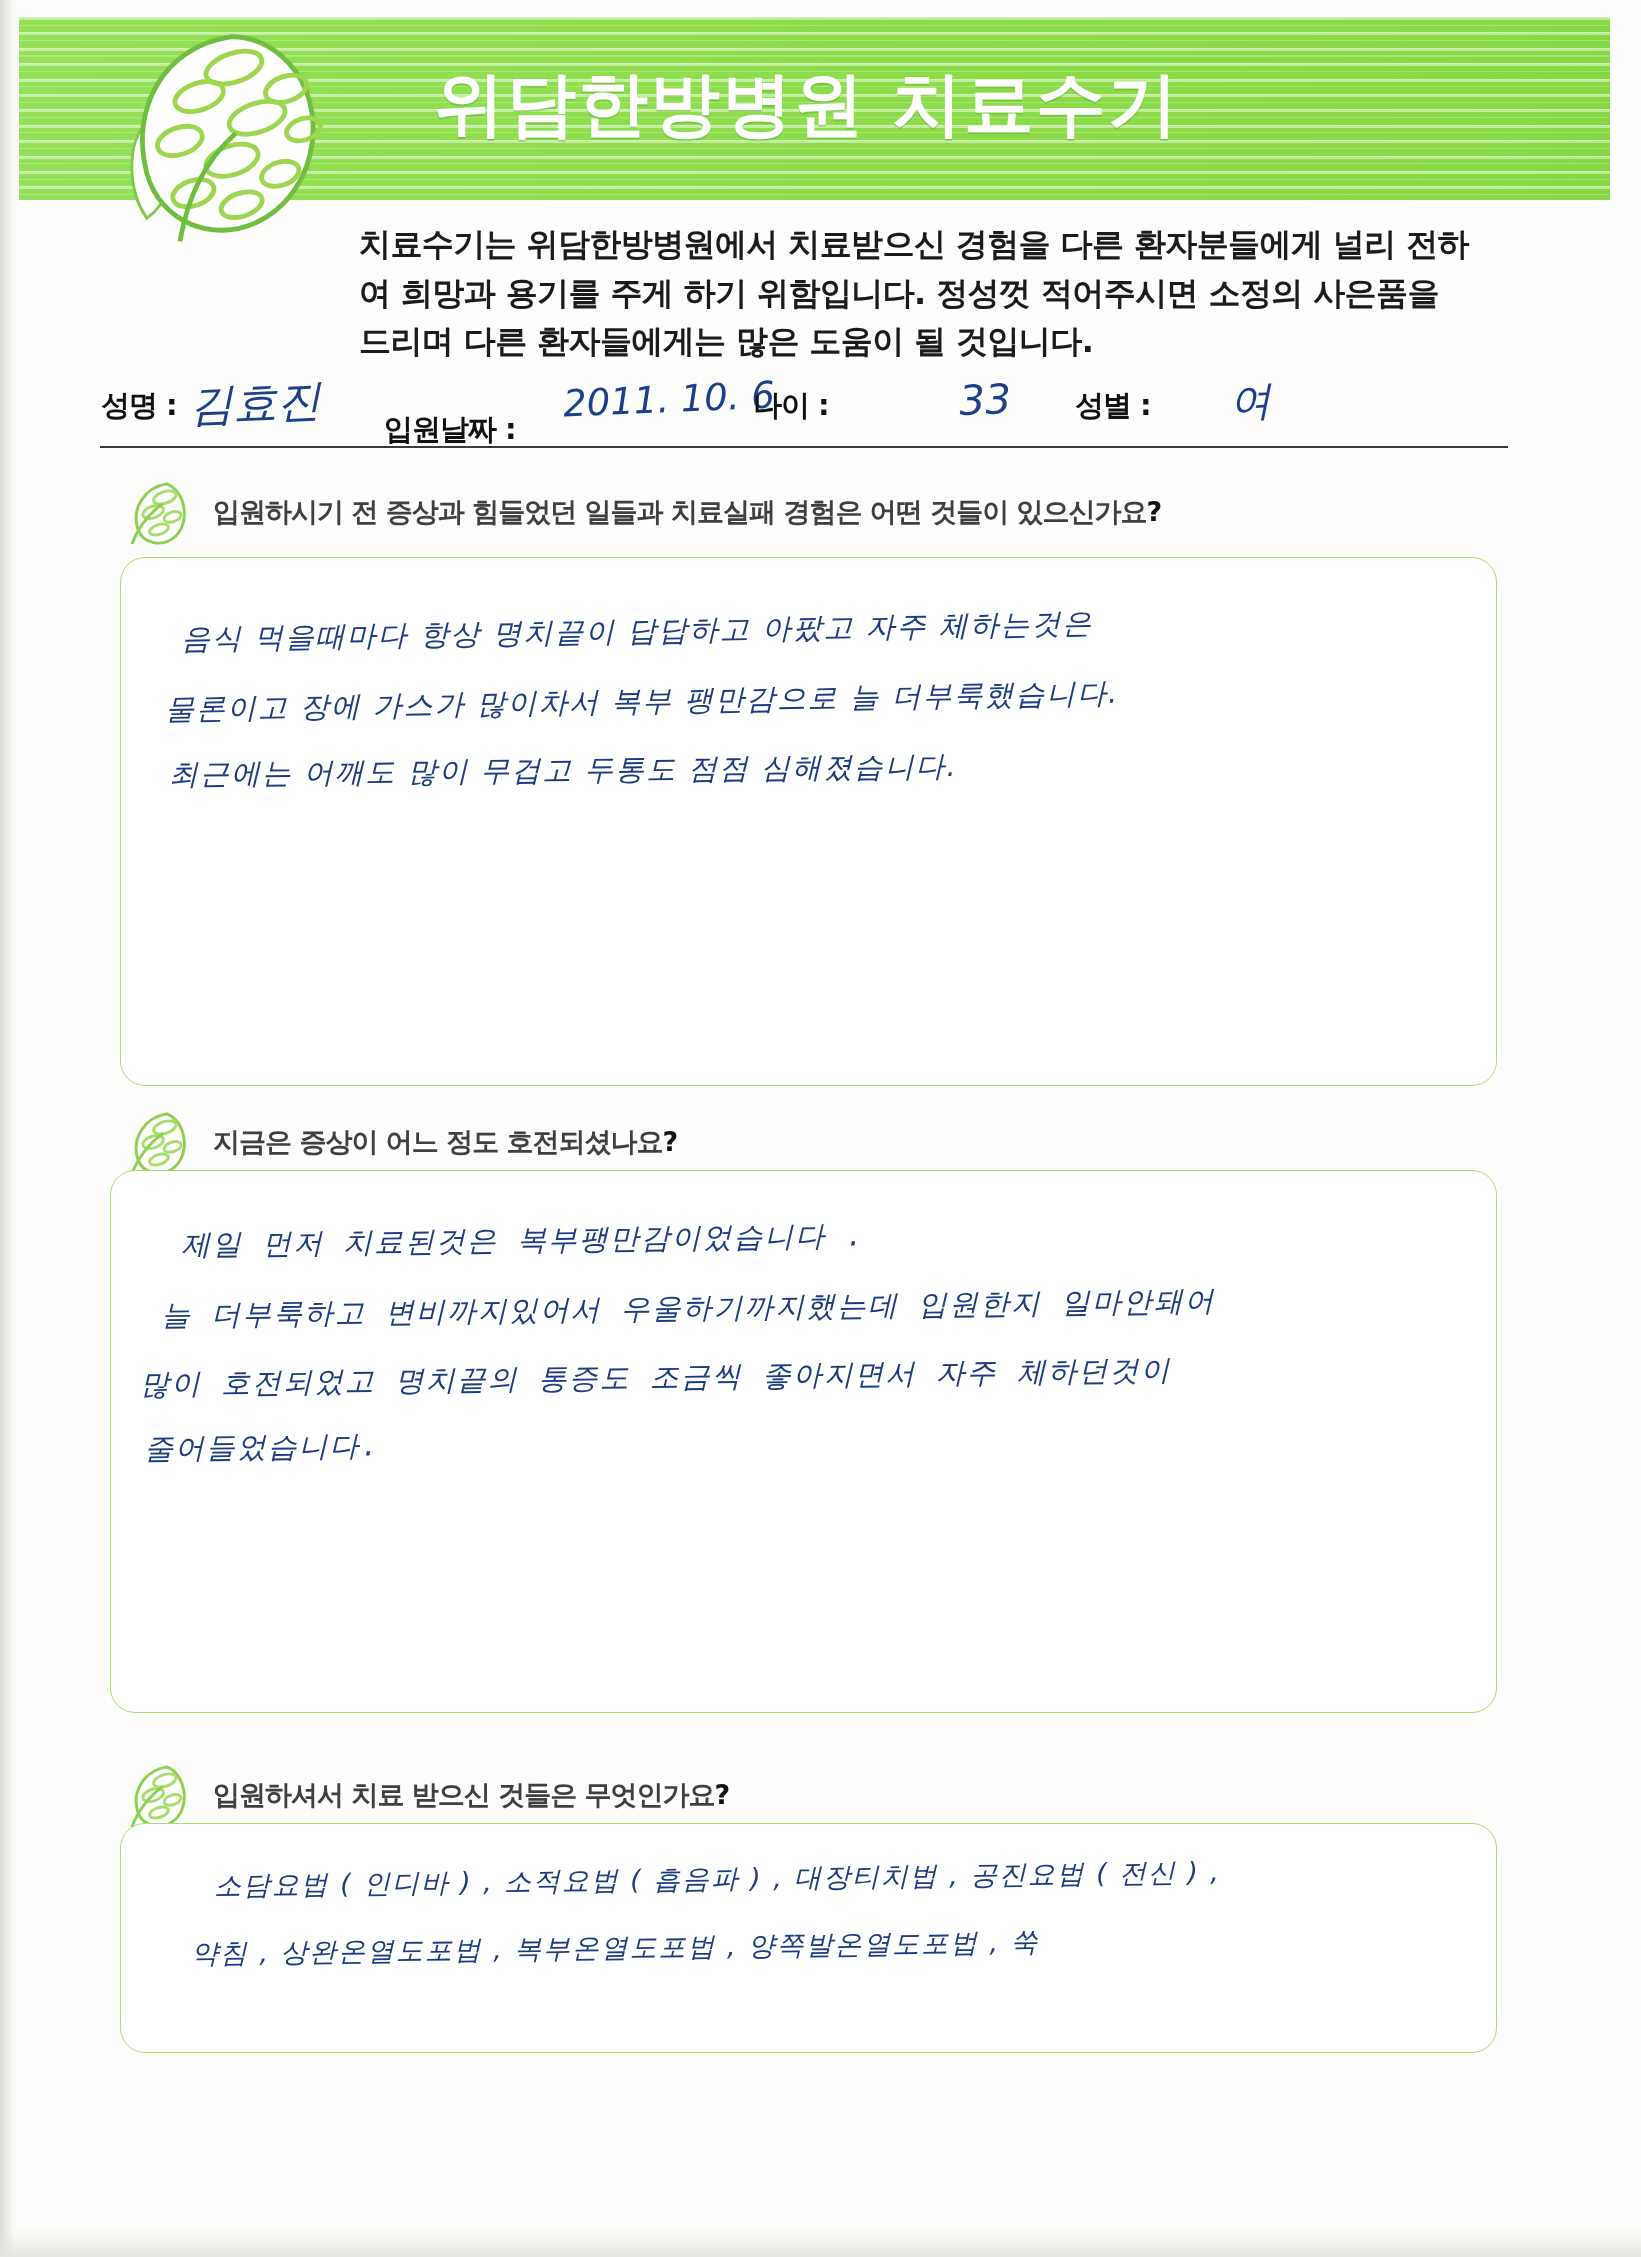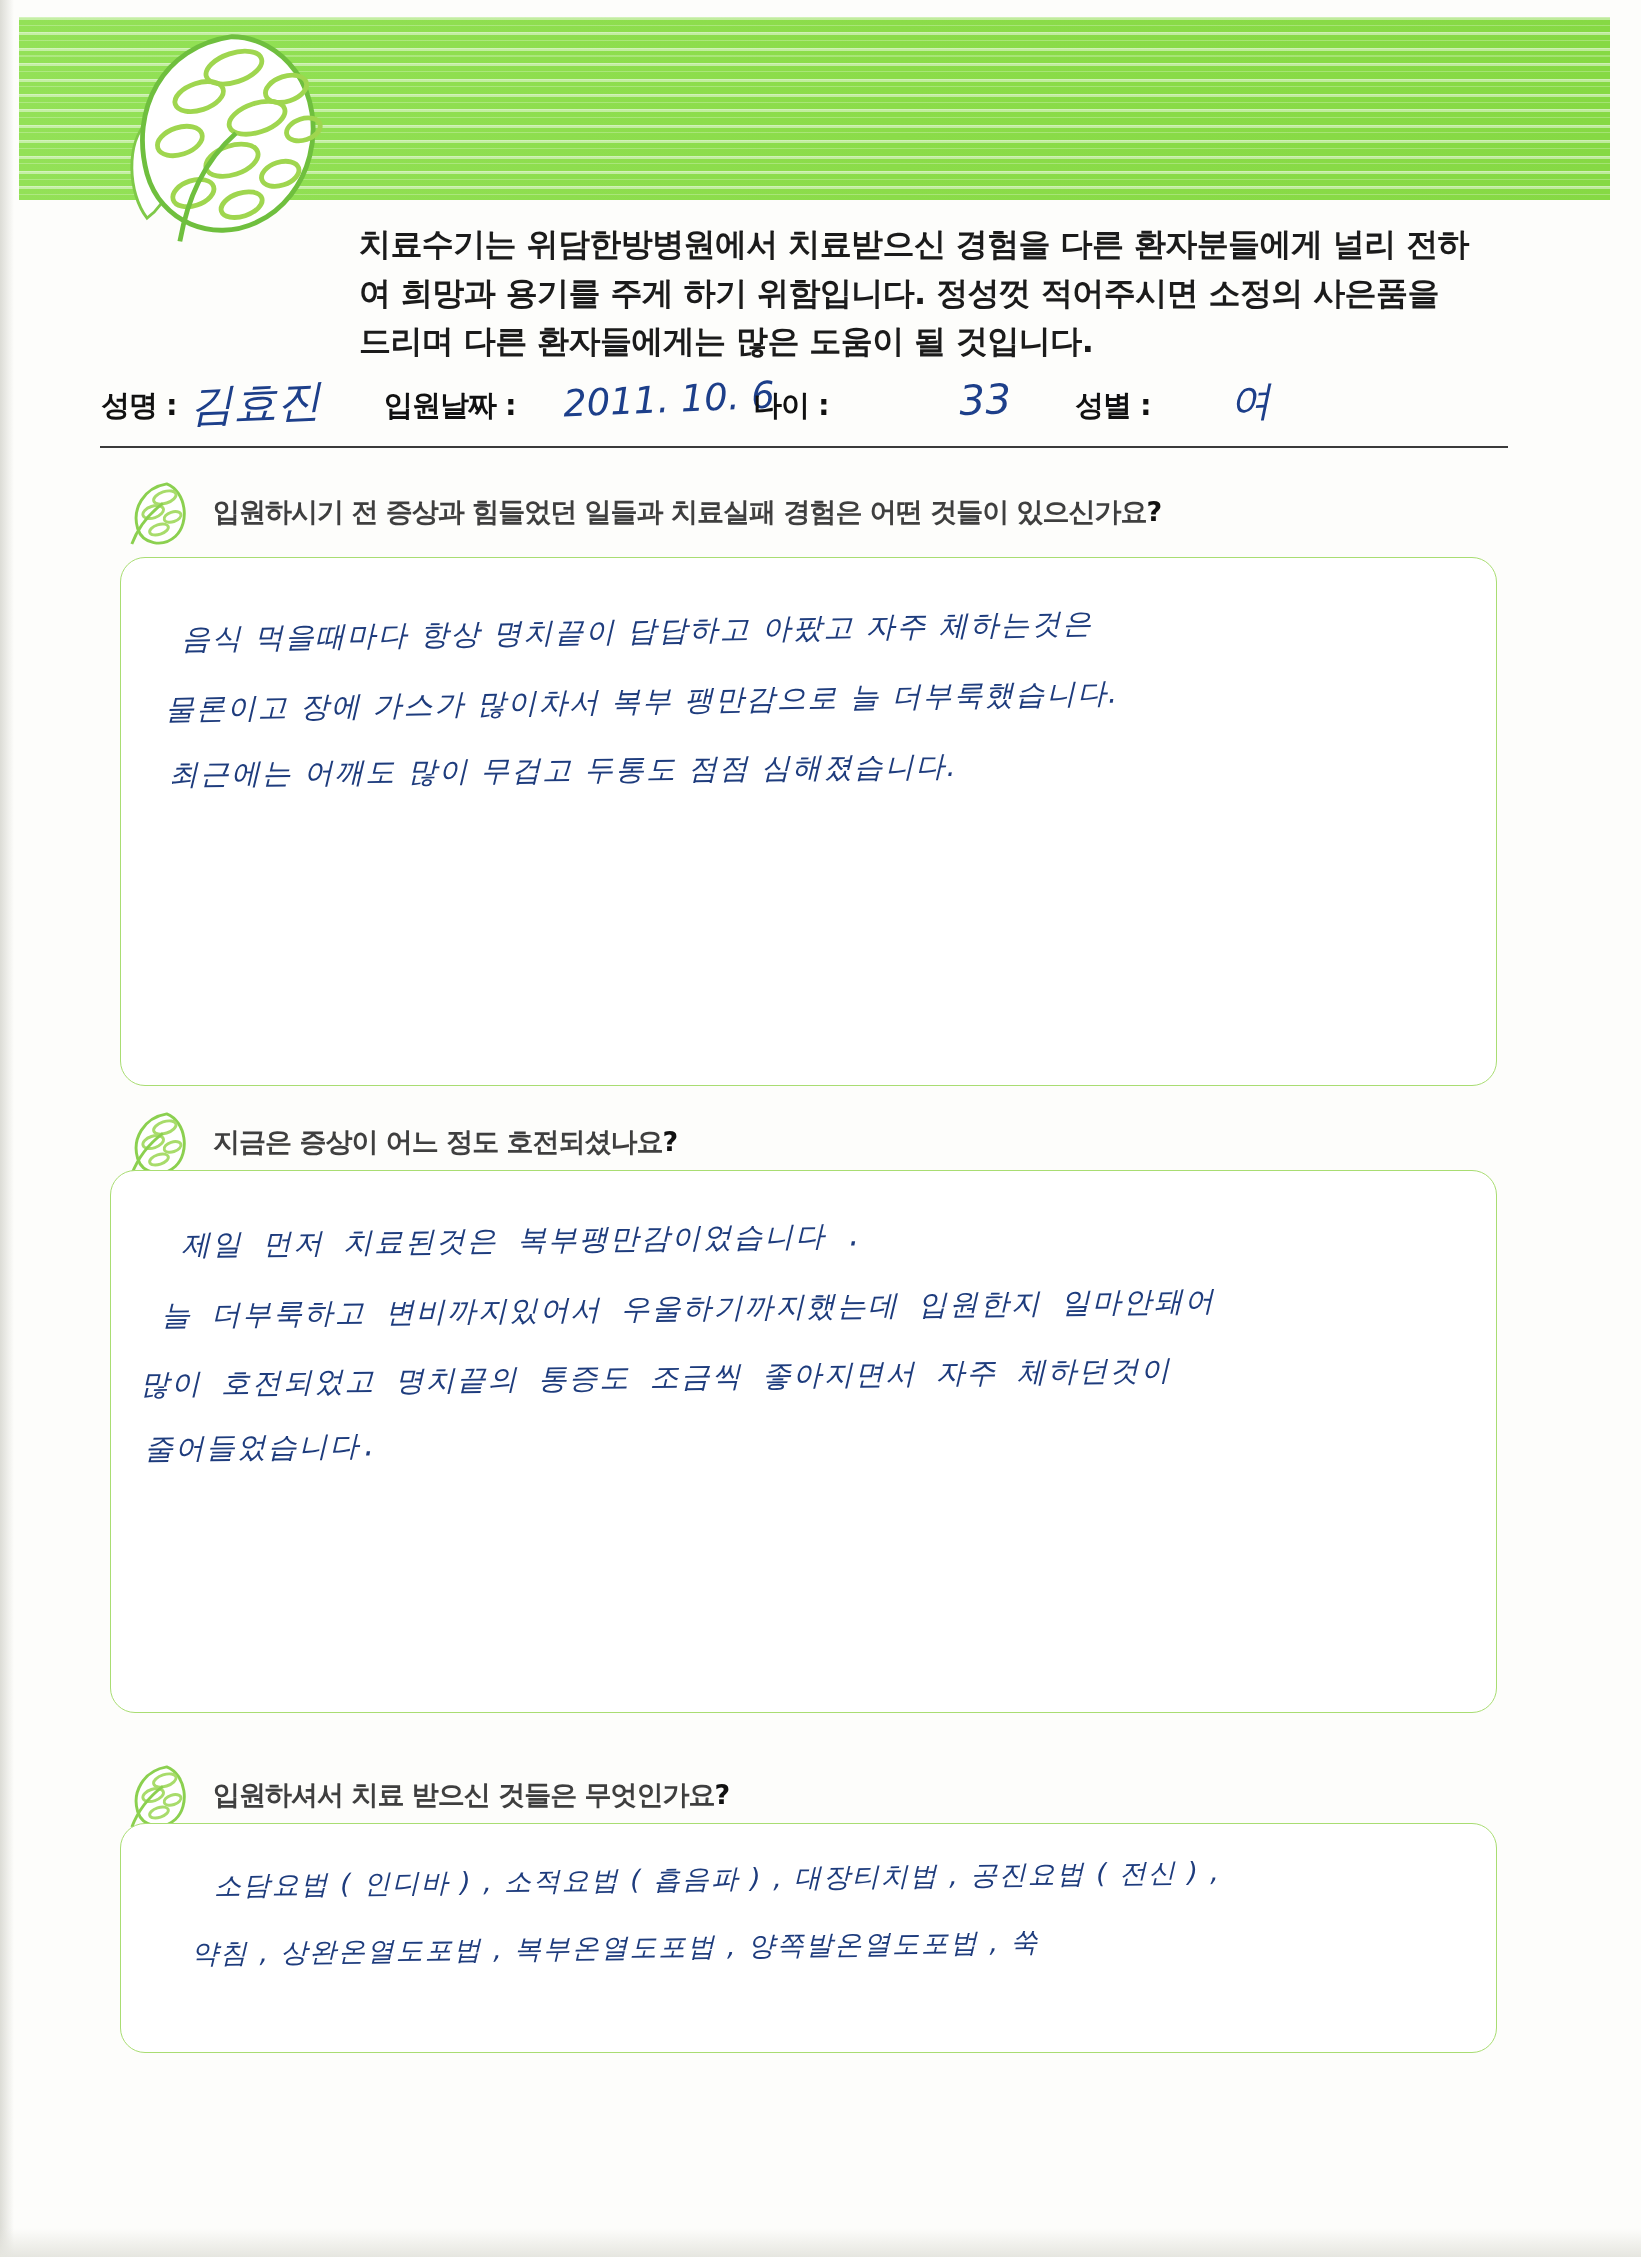"위담한방병원 치료수기" div.header-title { html: none -> <div>위담한방병원 치료수기</div> }
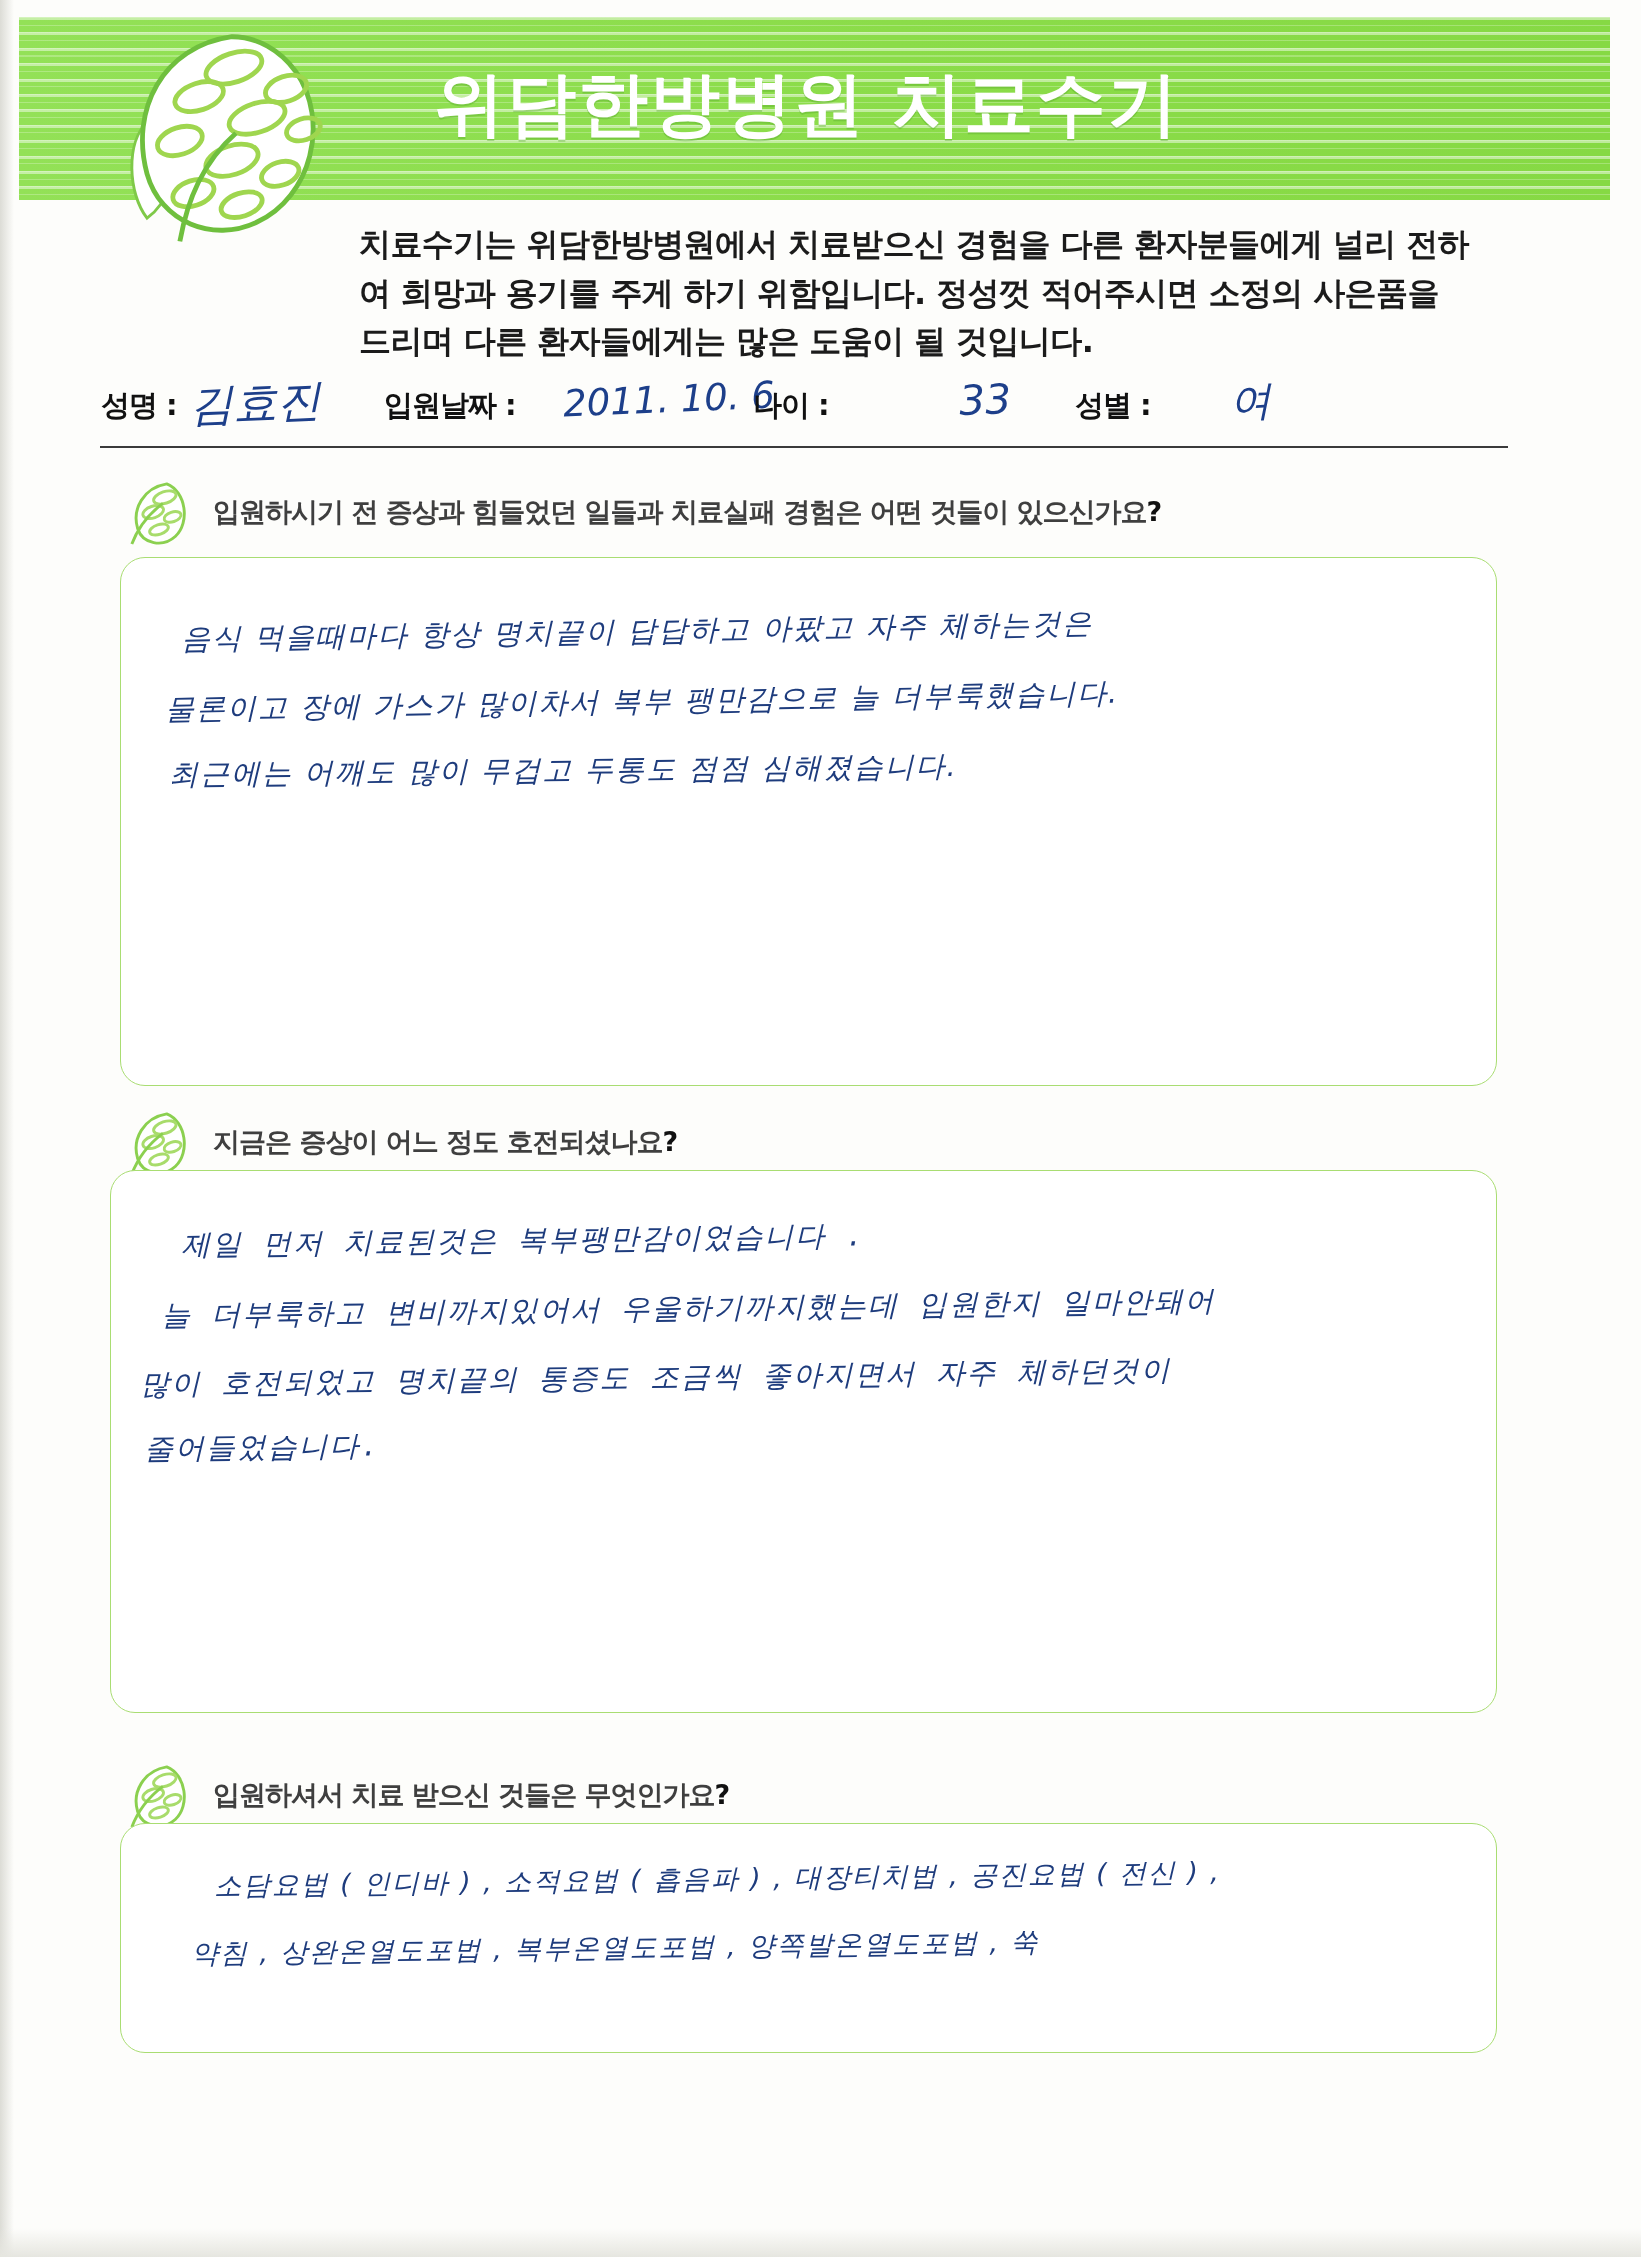"입원날짜 :" div.label { margin-top: none -> 24px }
